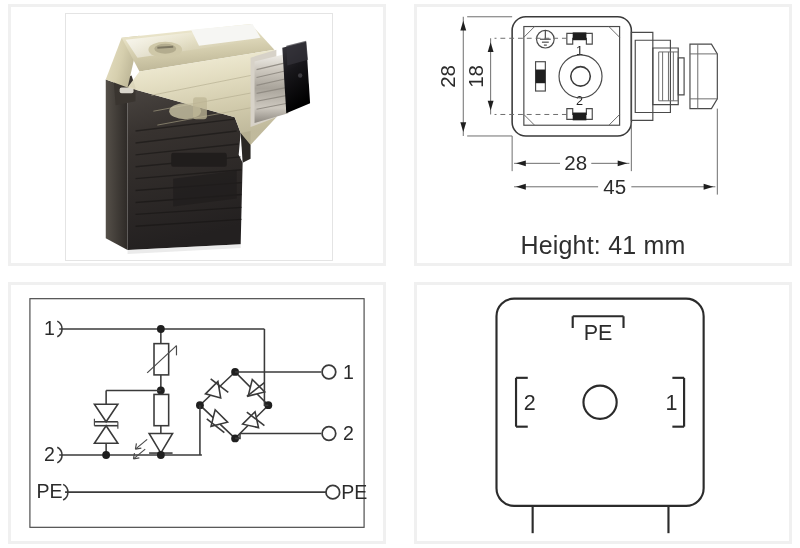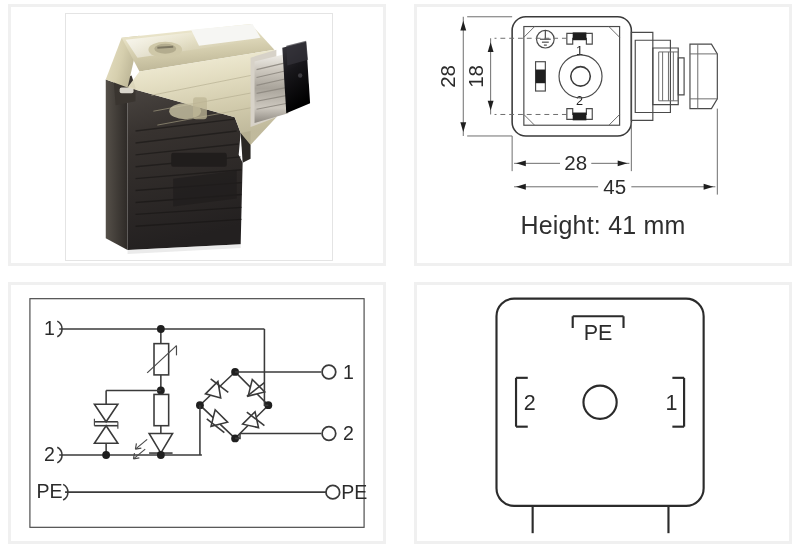"Height: 41 mm" .height-note { top: 204px -> 224px }
